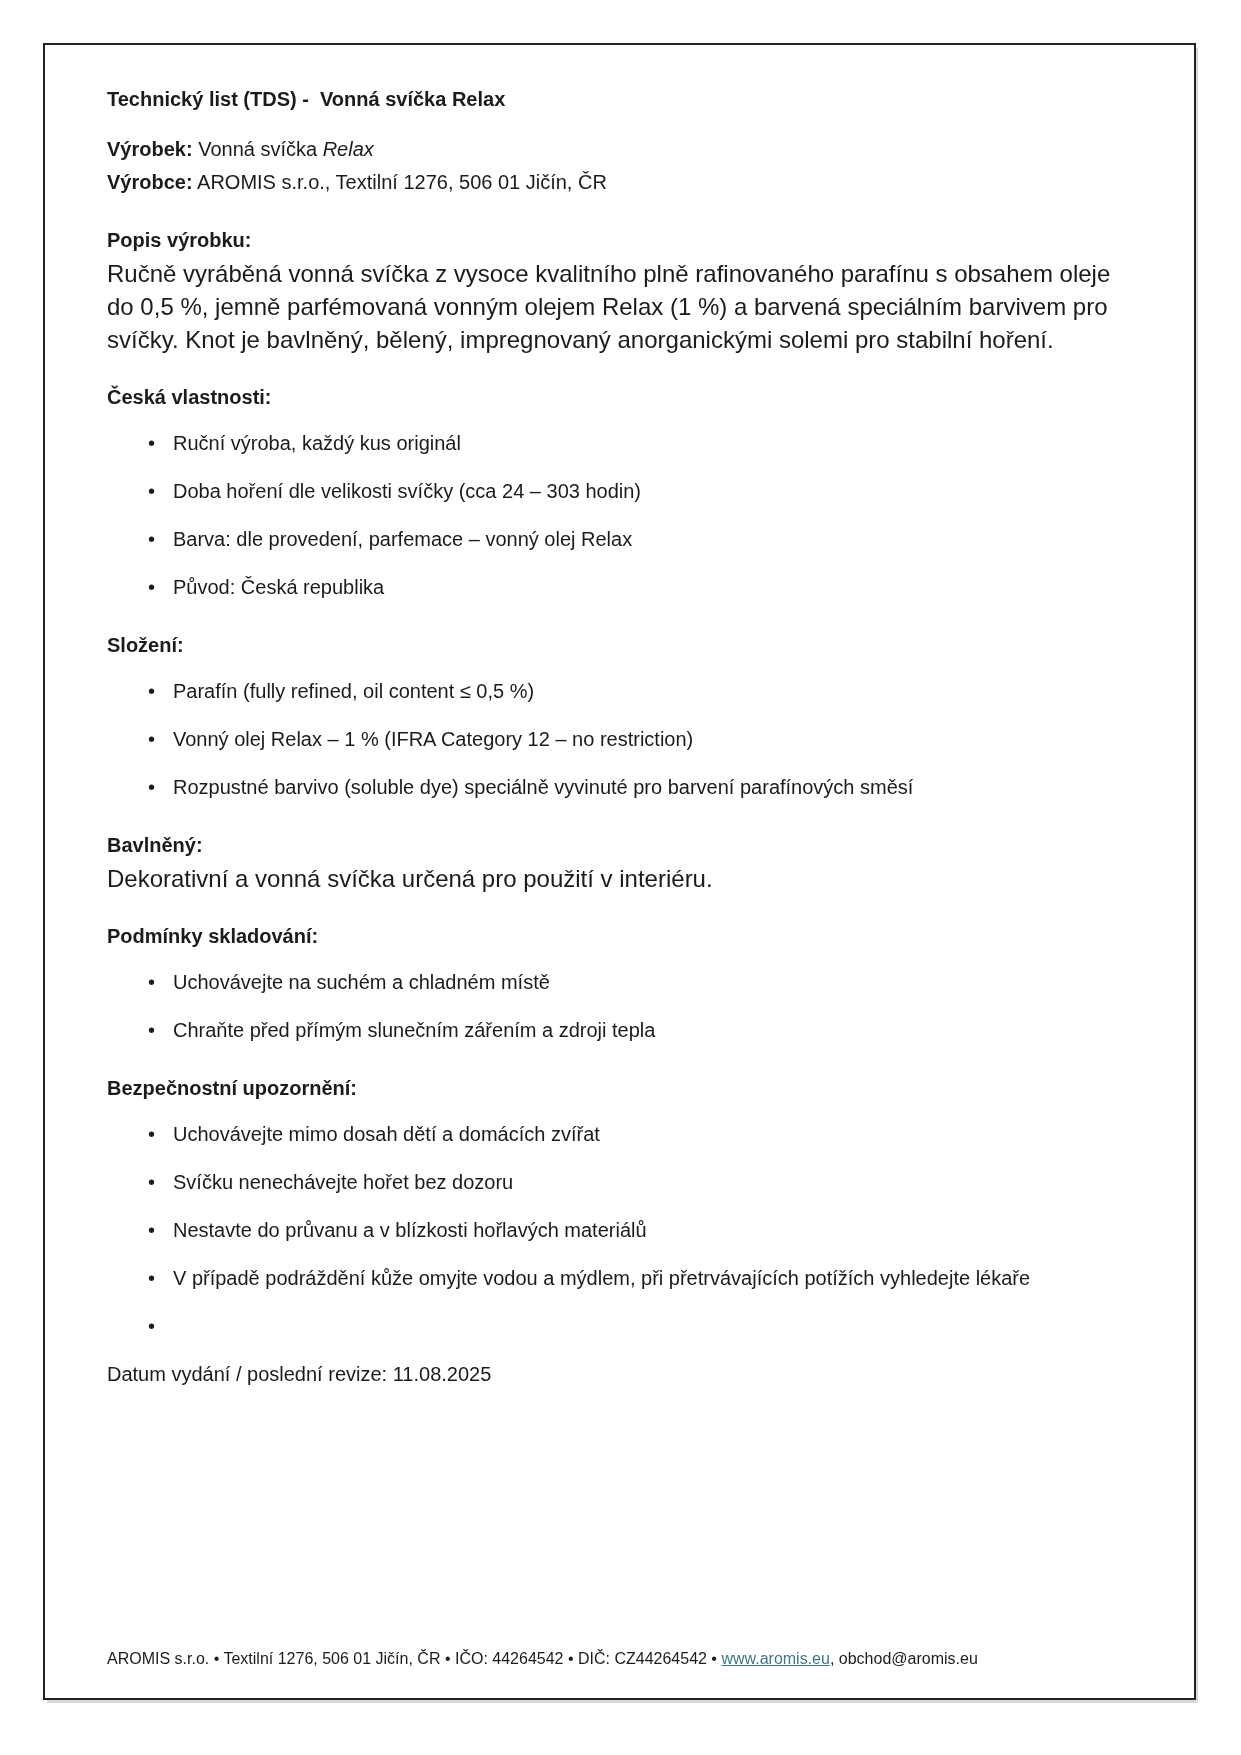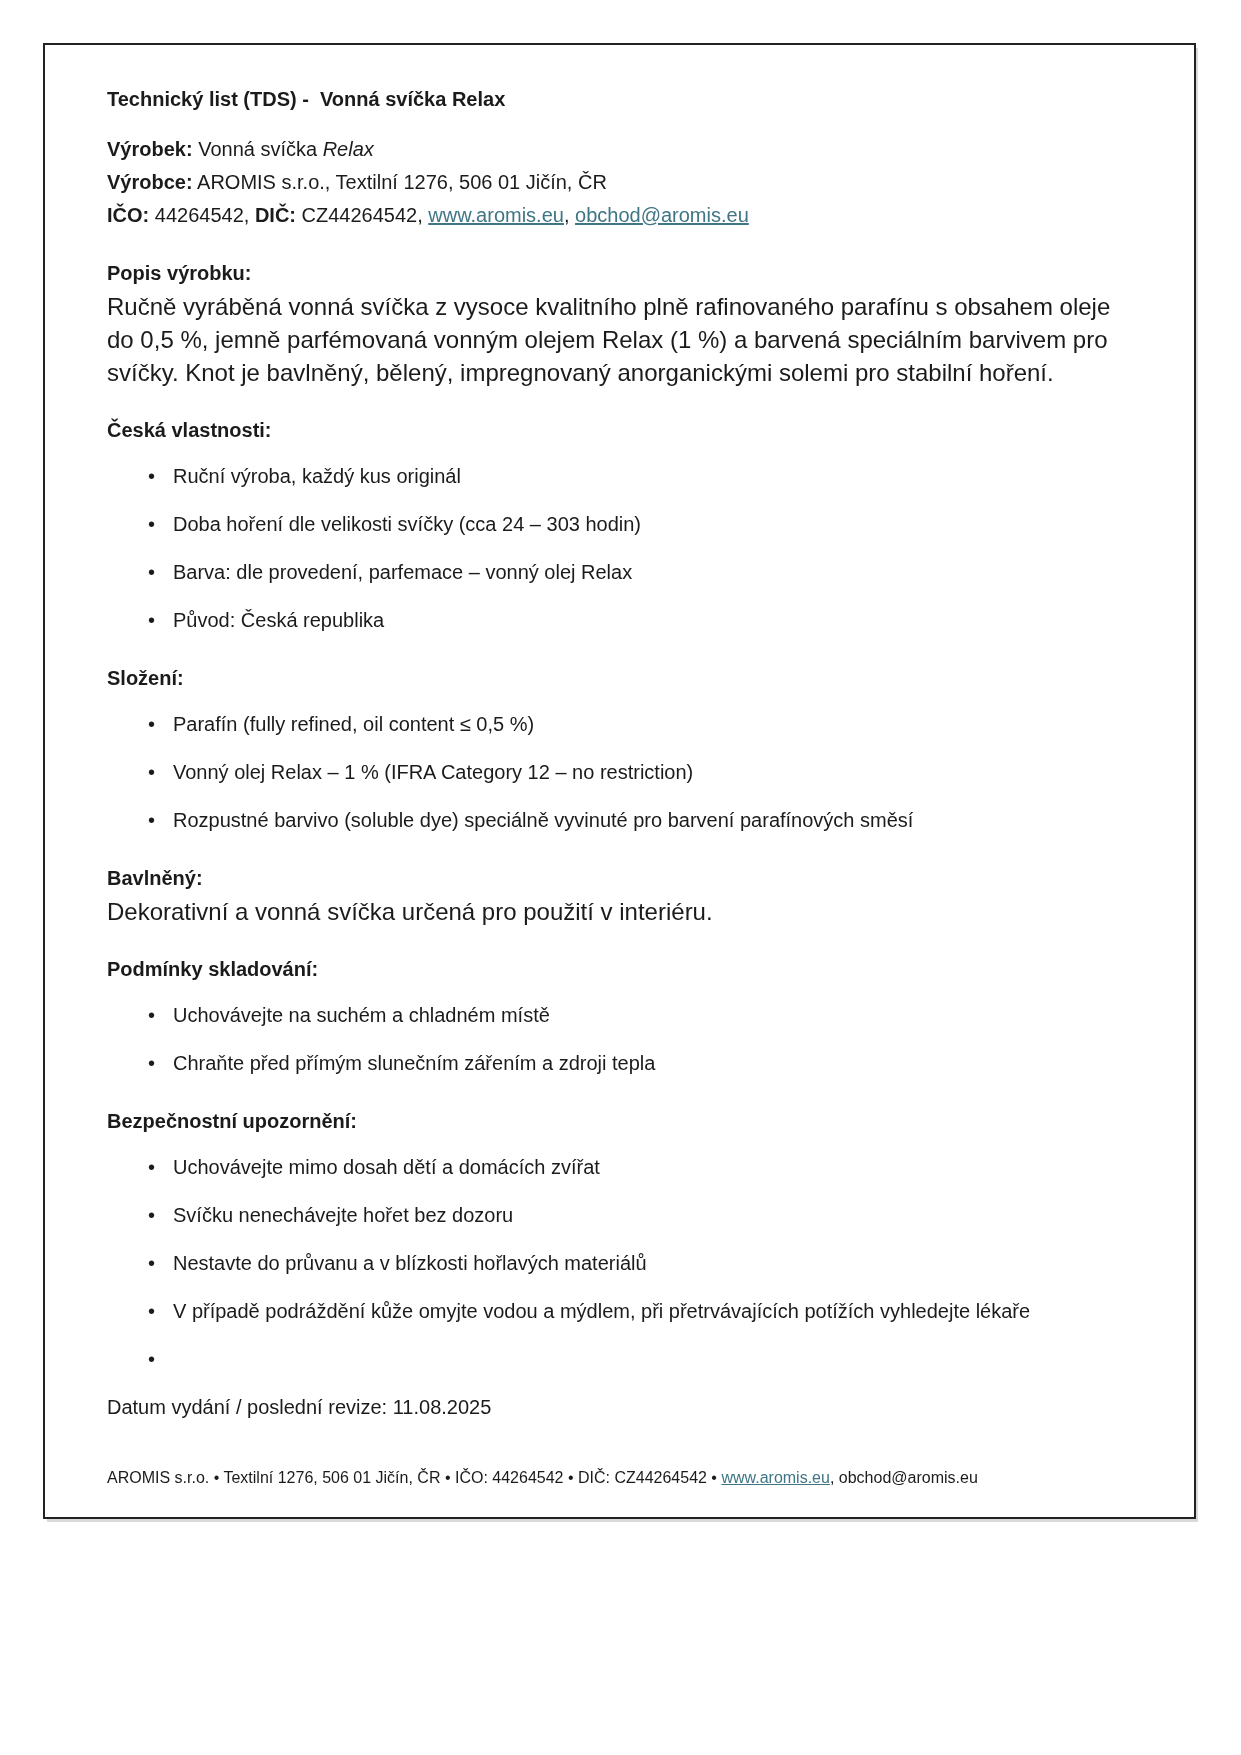"Technický list (TDS) - Vonná" .page { height: 1476px -> 1657px }
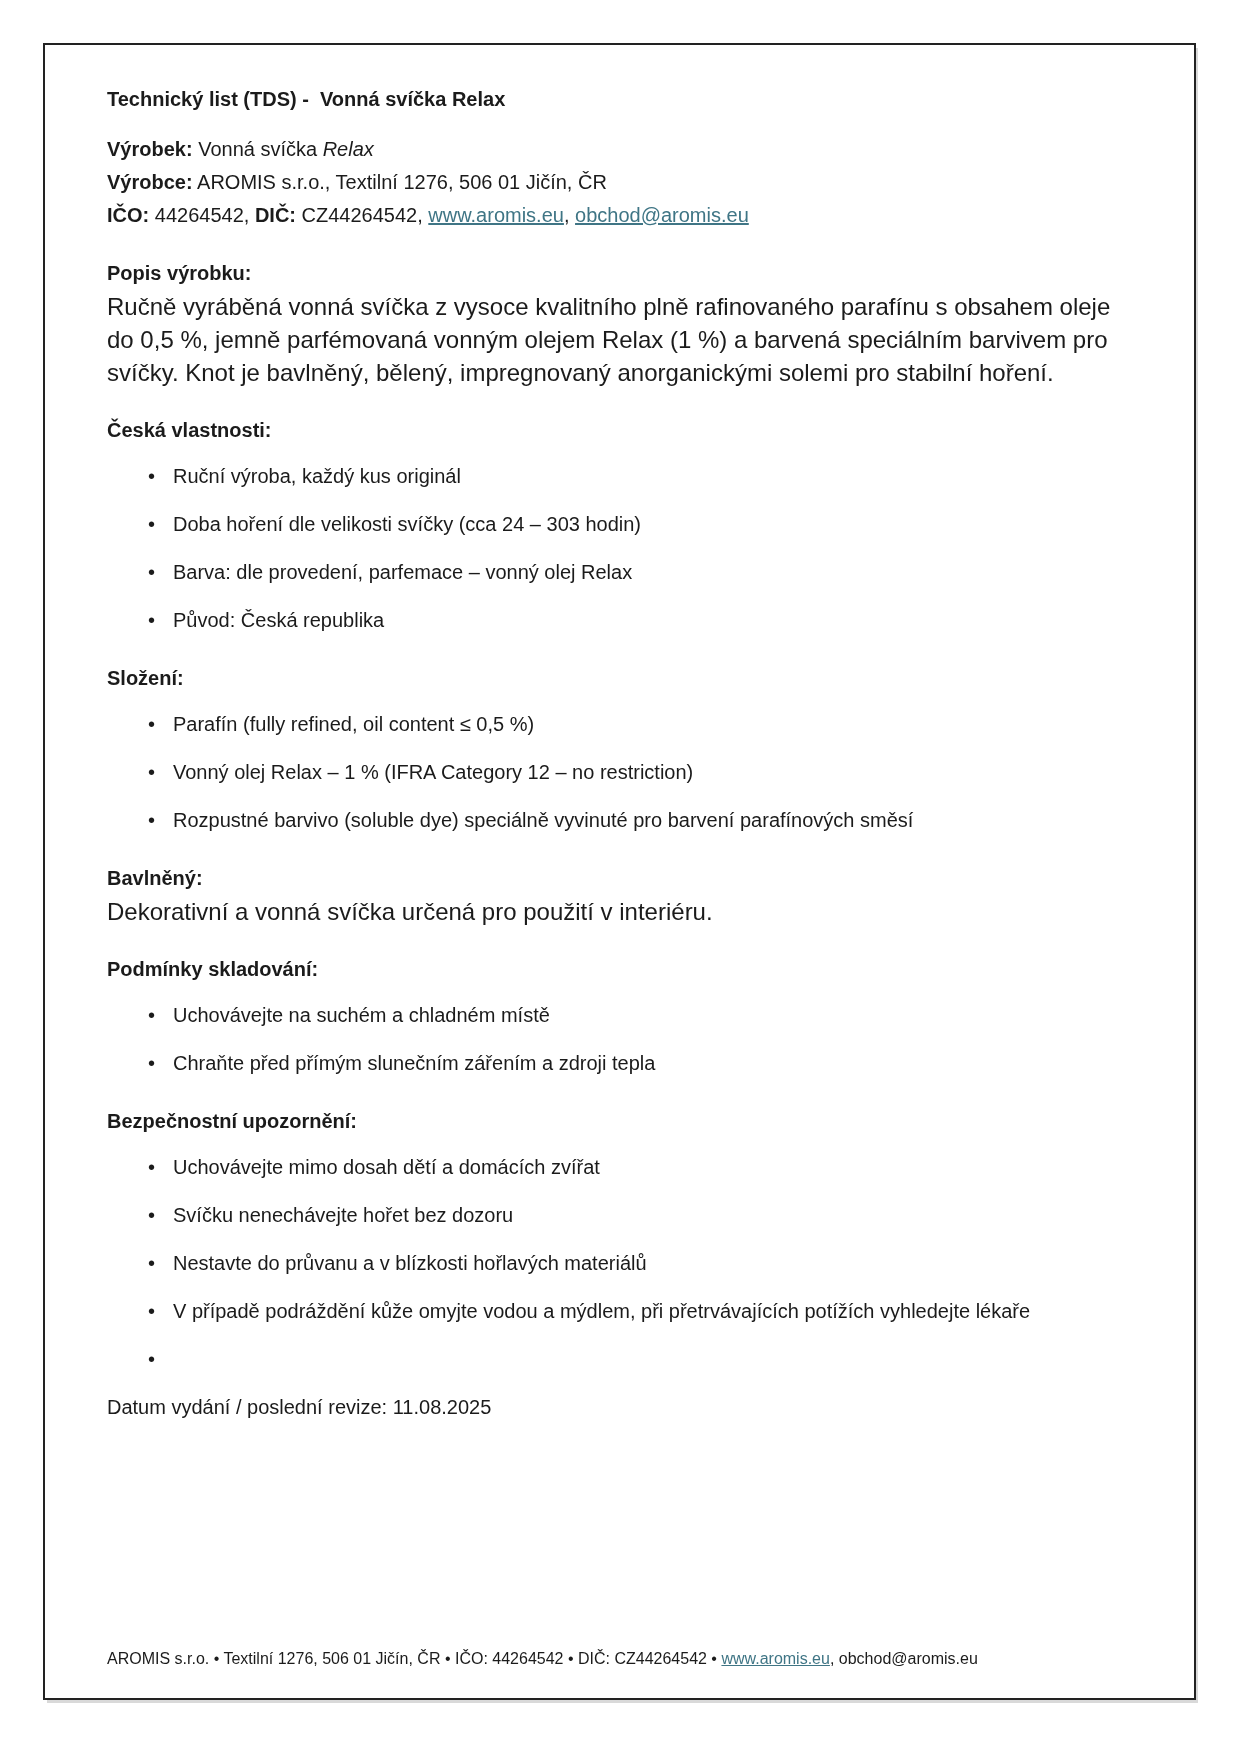"IČO: 44264542, DIČ: CZ44264542," p.info-line { html: <p> <span>IČO:</span><span> 44264542, </span><span>DIČ:</span><span> CZ44264542, </span><a>www.aromis.eu</a><span>, </span><a>obchod@aromis.eu</a> </p> -> none }
